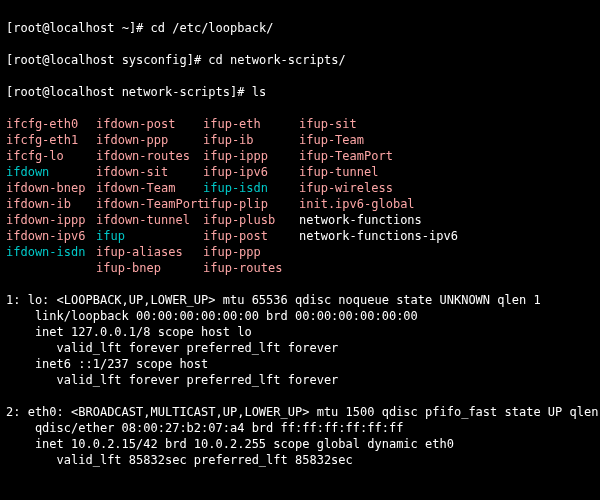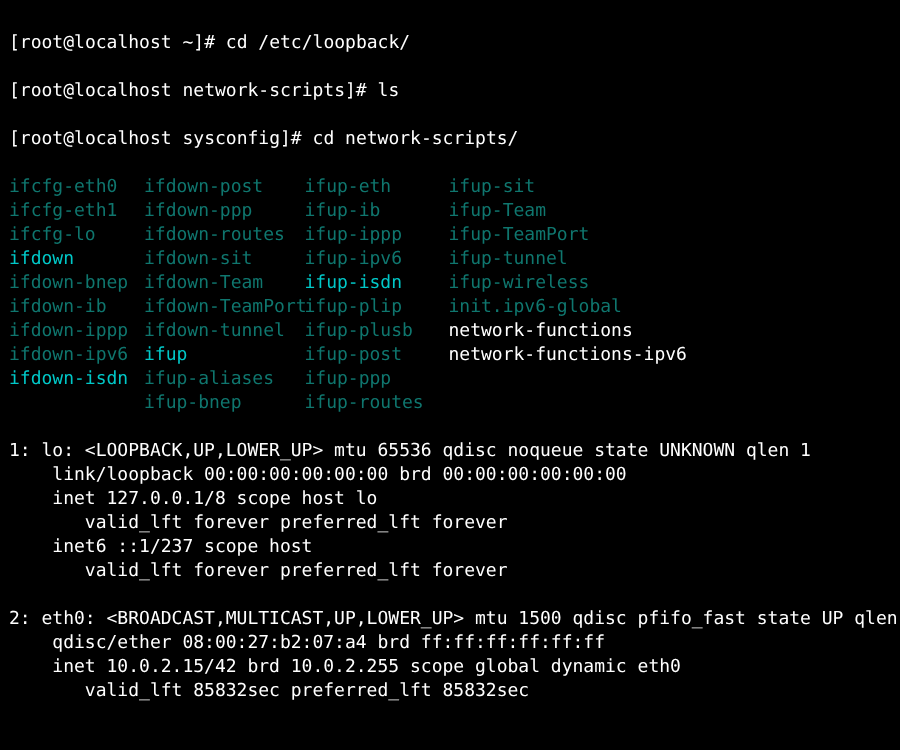"[root@localhost network-scripts]# ls" div { order: before "[root@localhost sysconfig]# cd" -> after "[root@localhost sysconfig]# cd" }
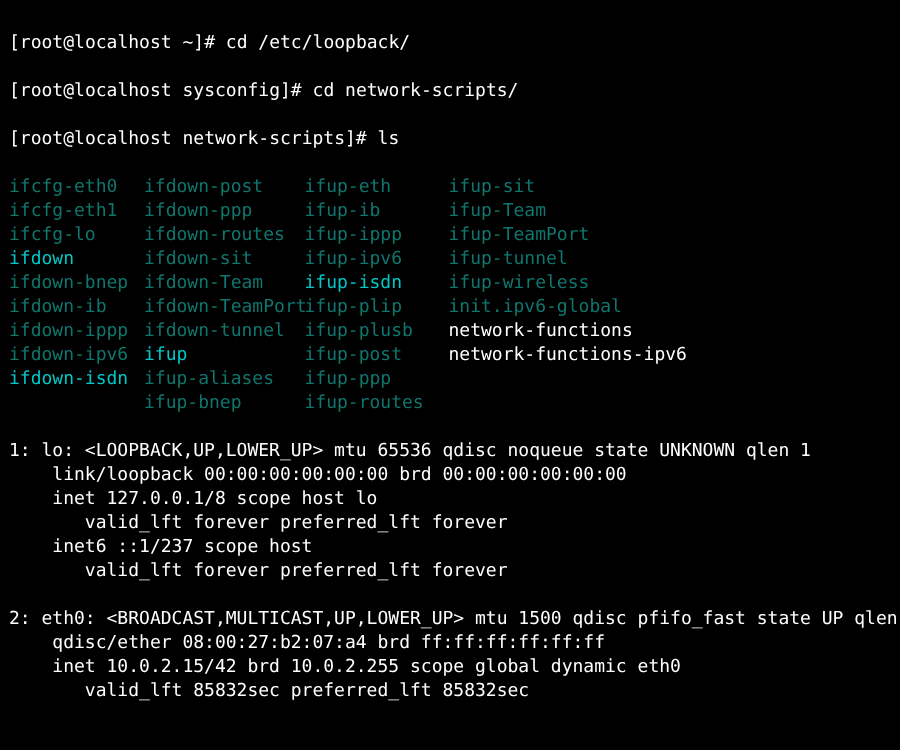"ifcfg-eth0" .green { color: #0f766e -> #fca5a5 }
